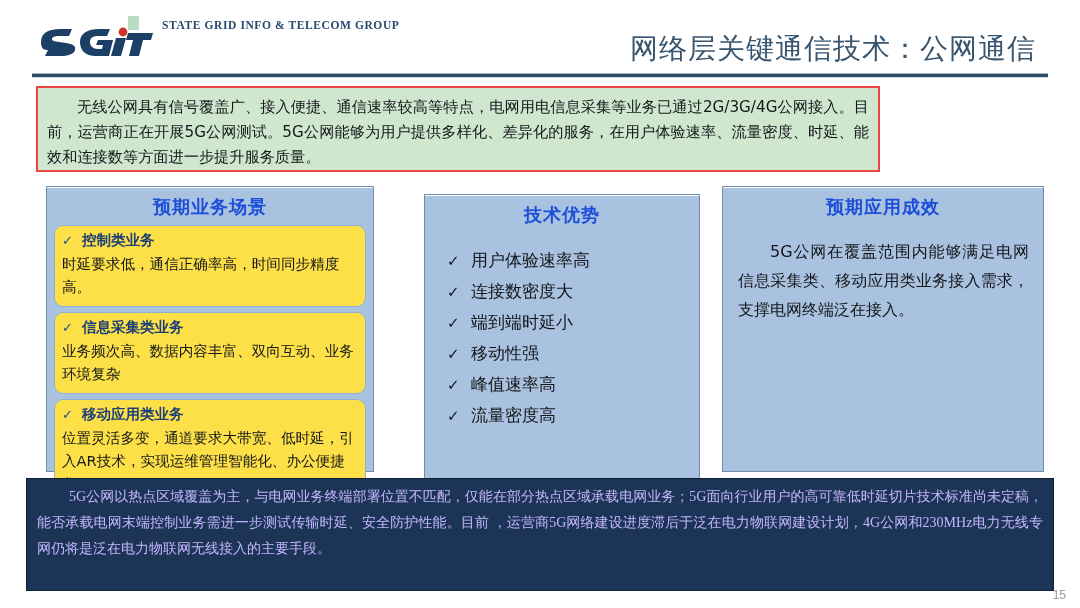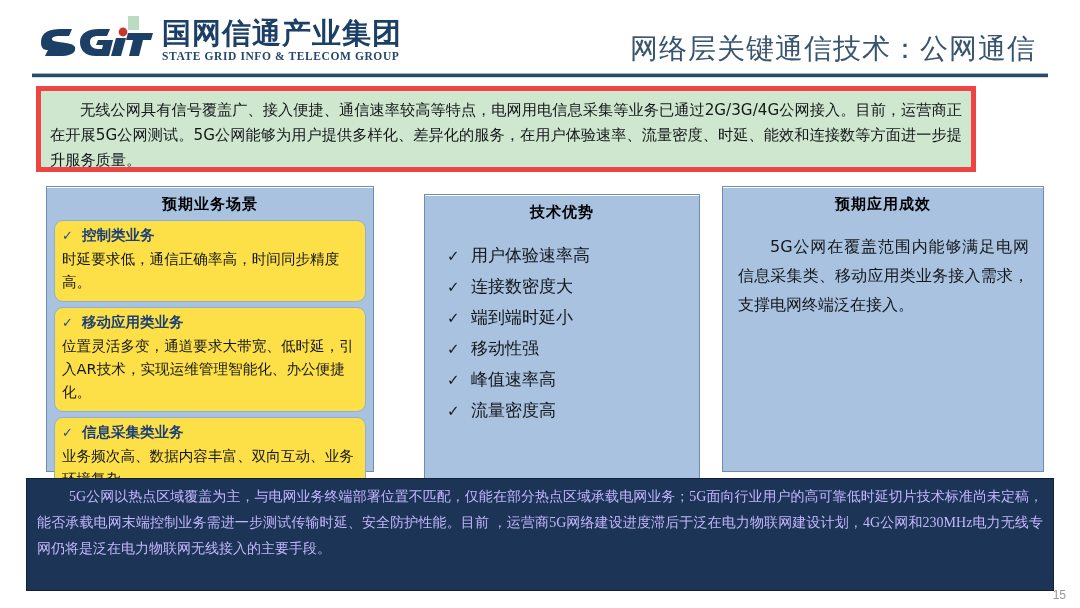"国网信通产业集团" div.logo-cn { html: <div>国网信通产业集团</div> -> none }
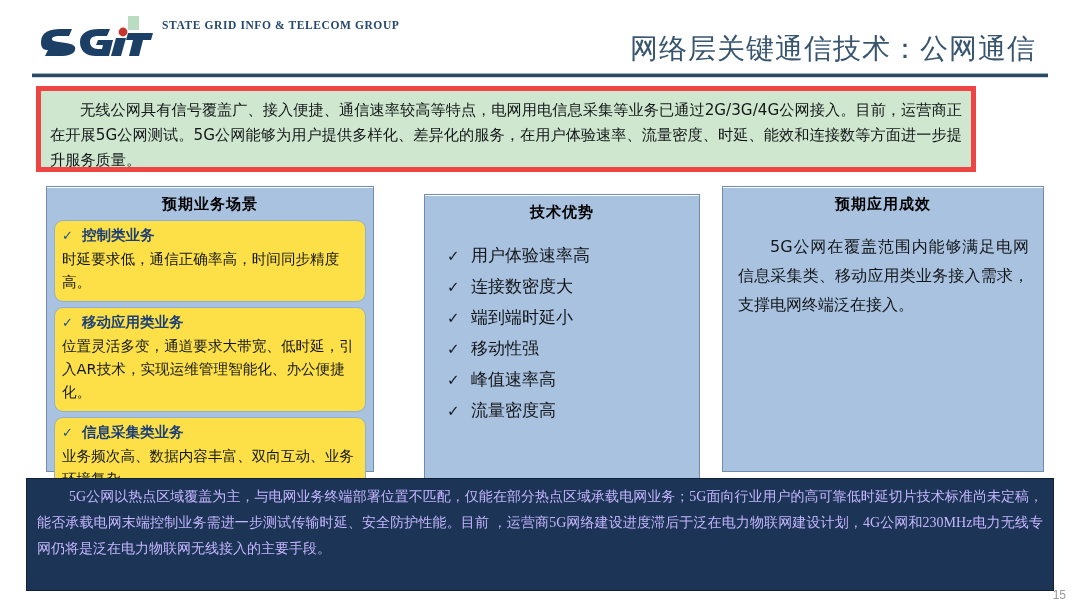"无线公网具有信号覆盖广、接入便捷、通信速率较高等特点，电网用电信息采集等业务已通" .intro-box { border: 5px solid #ef4444 -> 2px solid #ef4444; width: 940px -> 844px }
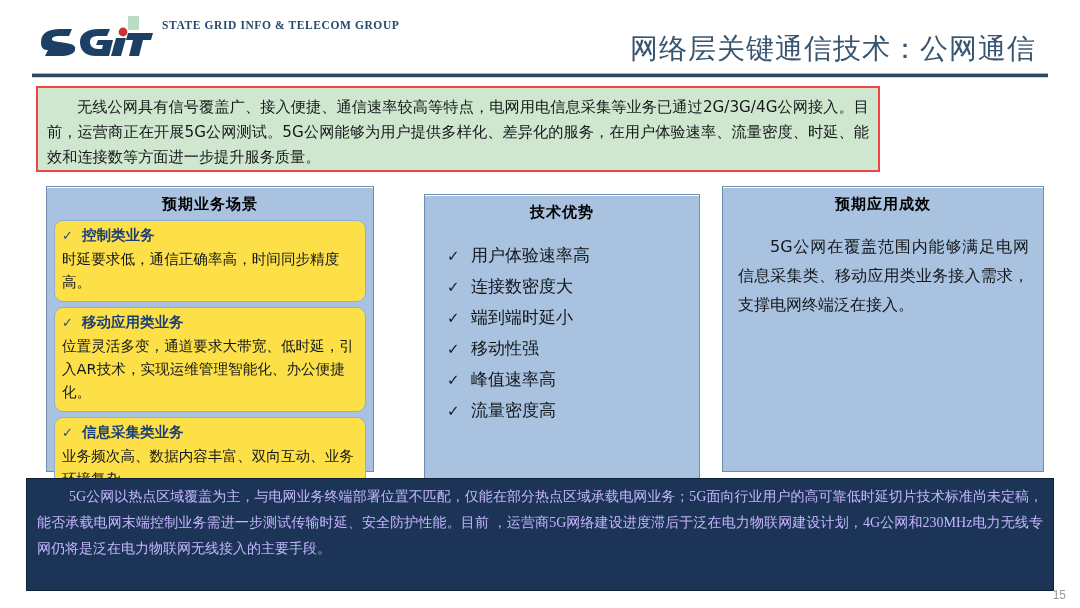"预期业务场景" .panel-title { color: #000000 -> #1d4ed8; font-size: 15px -> 18px }
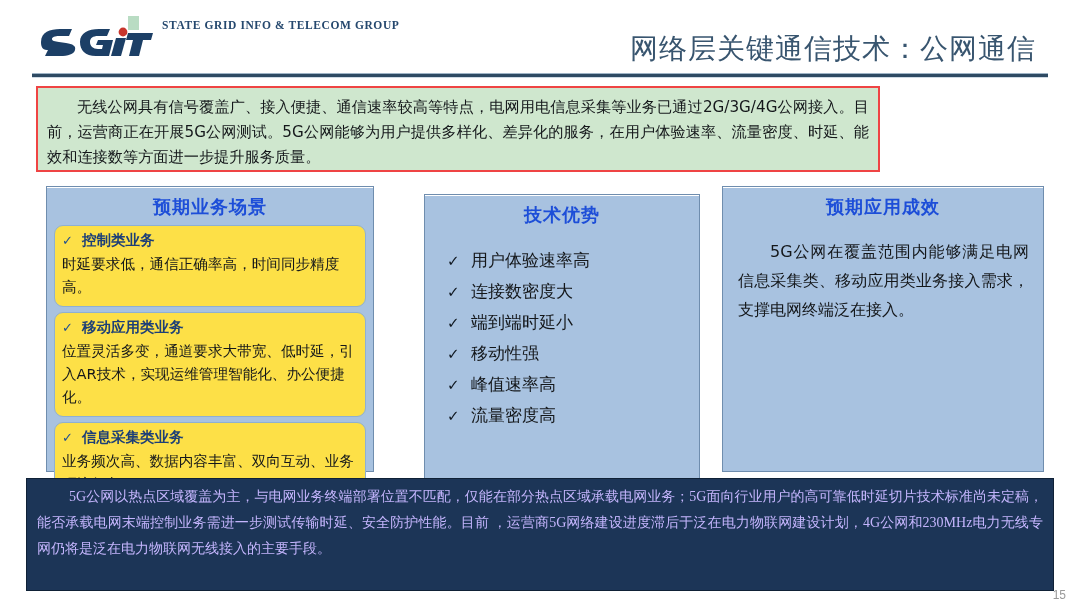"✓ 移动应用类业务" div.card { order: before "✓ 信息采集类业务" -> after "✓ 信息采集类业务" }
